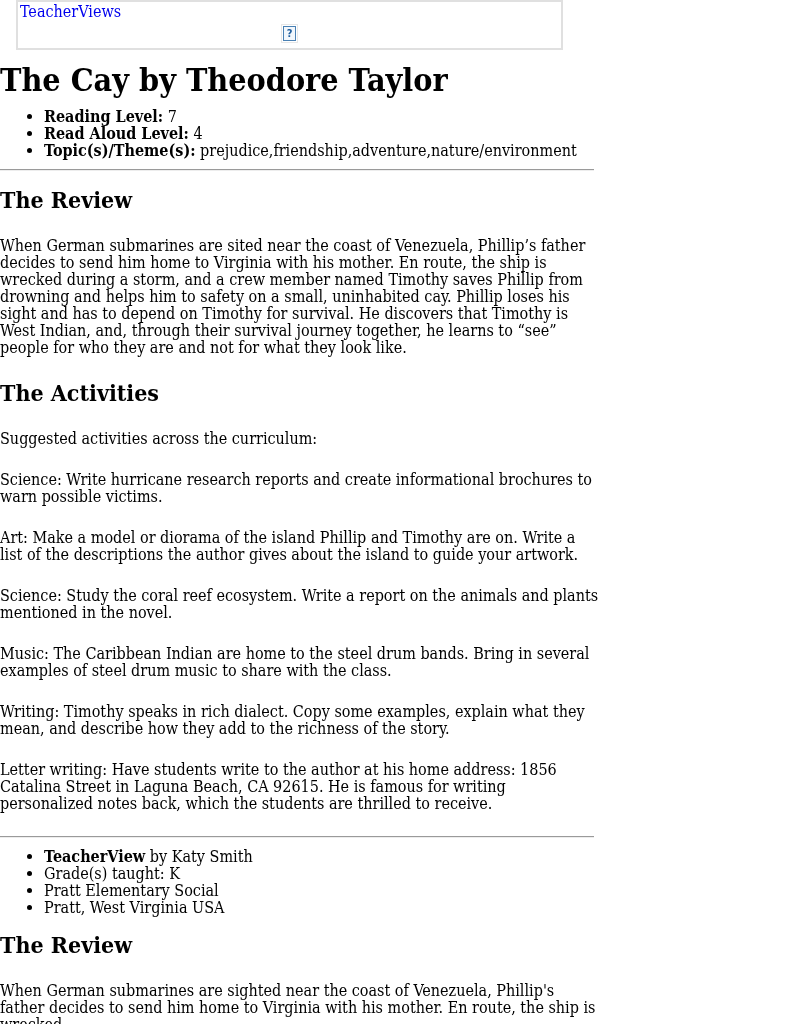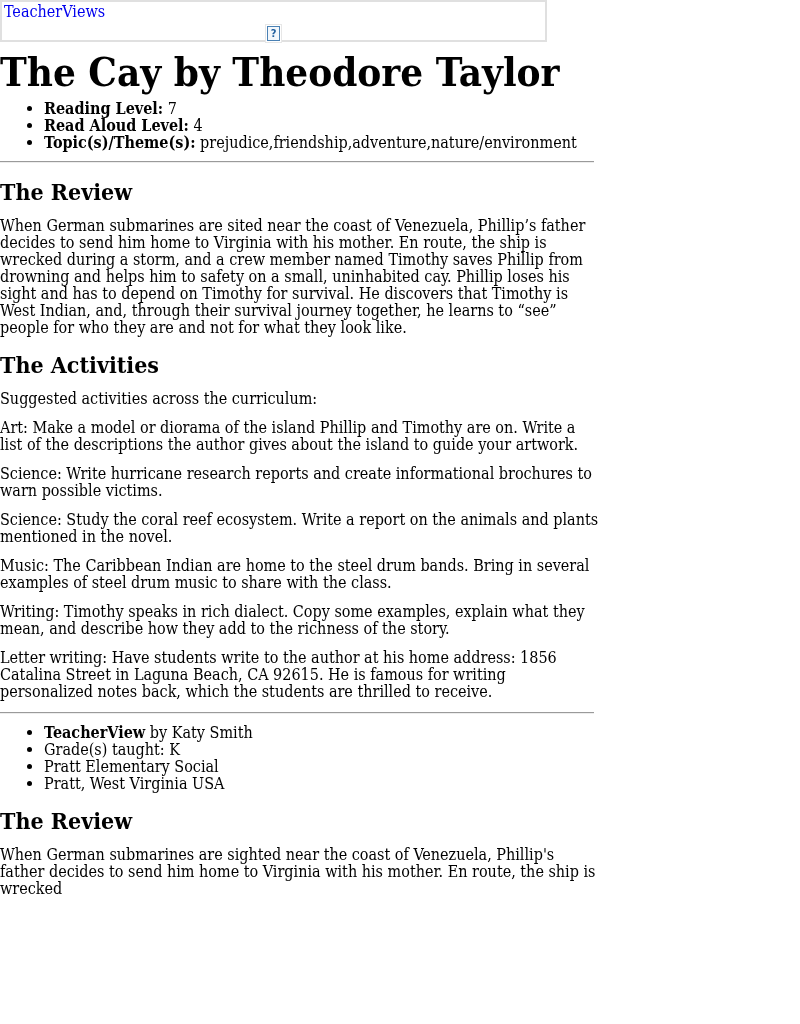"TeacherViews" .header-box { height: 42px -> 50px; margin-left: none -> 16px }
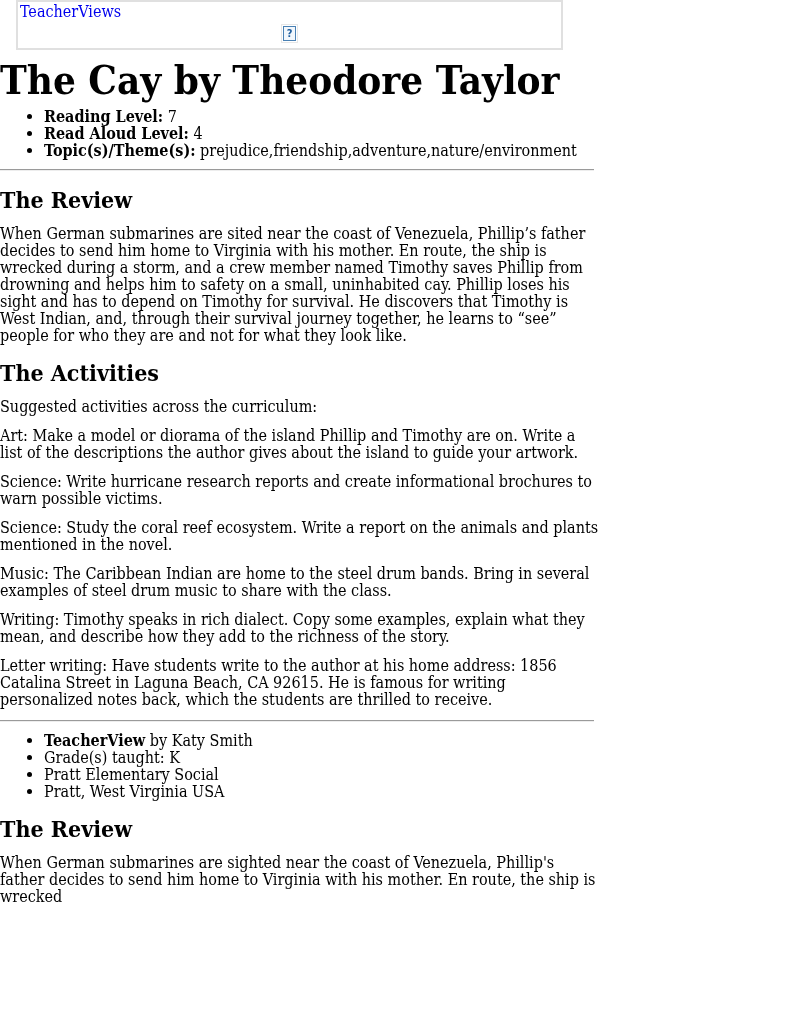"The Cay by Theodore Taylor" h1 { font-size: 40px -> 32px }
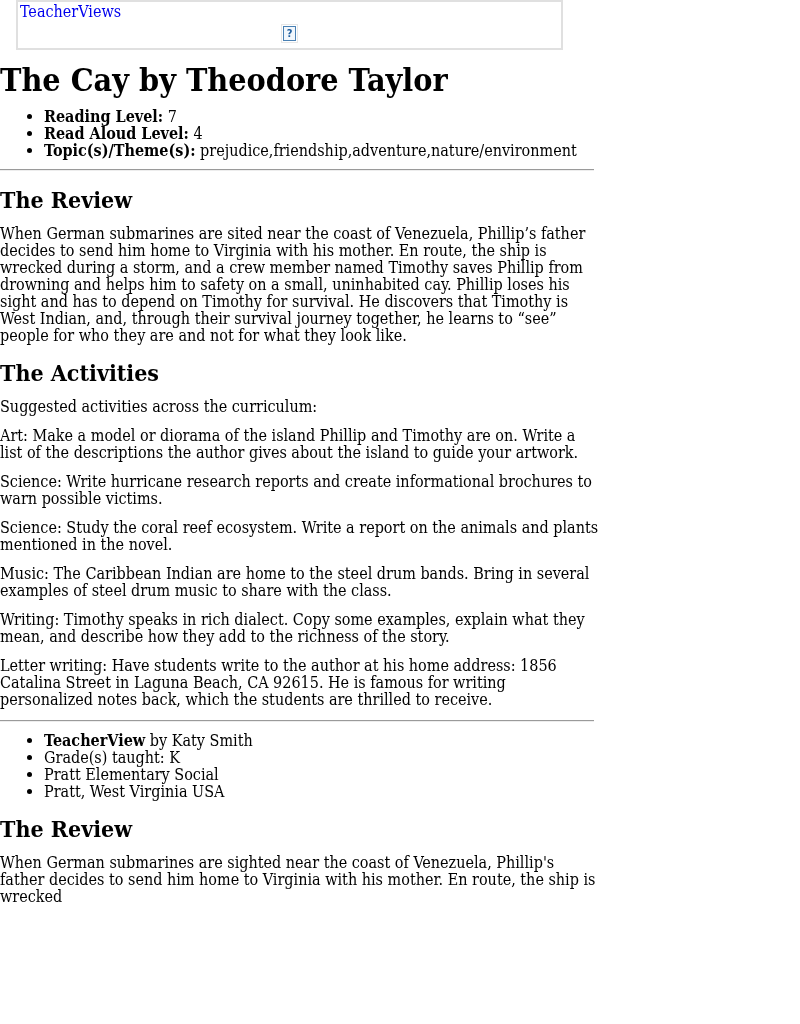"When German submarines are sited" p { margin: 12px 0 -> 24px 0 }
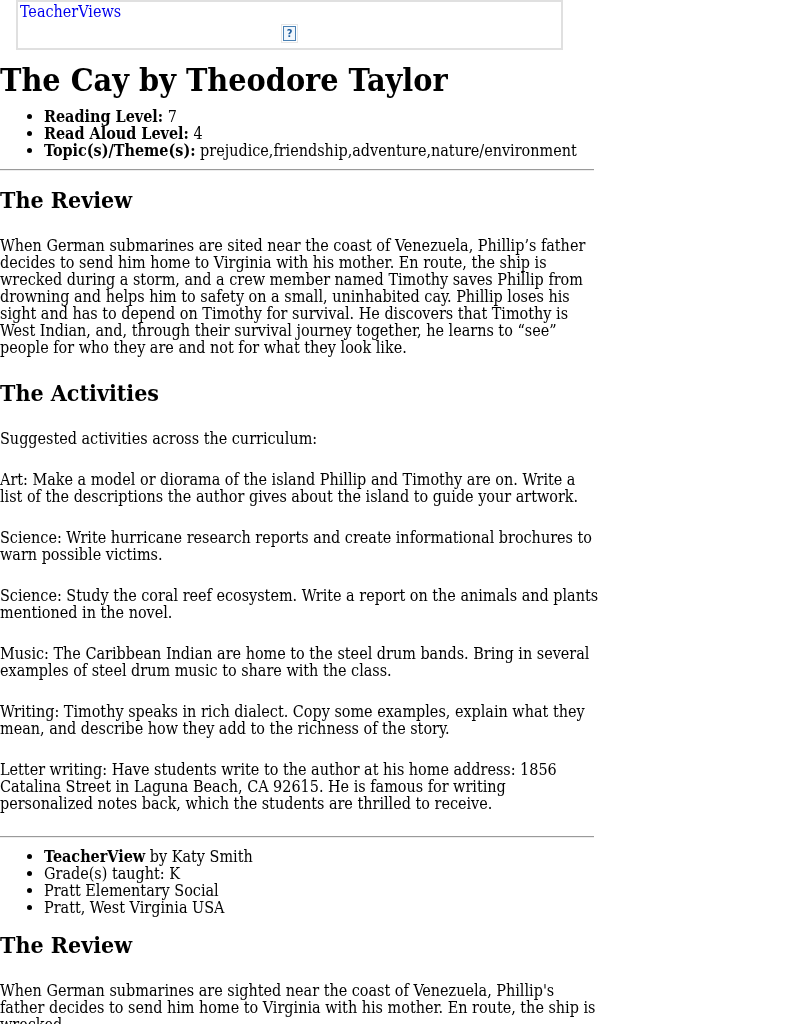"Art: Make a model or" p { order: before "Science: Write hurricane research" -> after "Science: Write hurricane research" }
